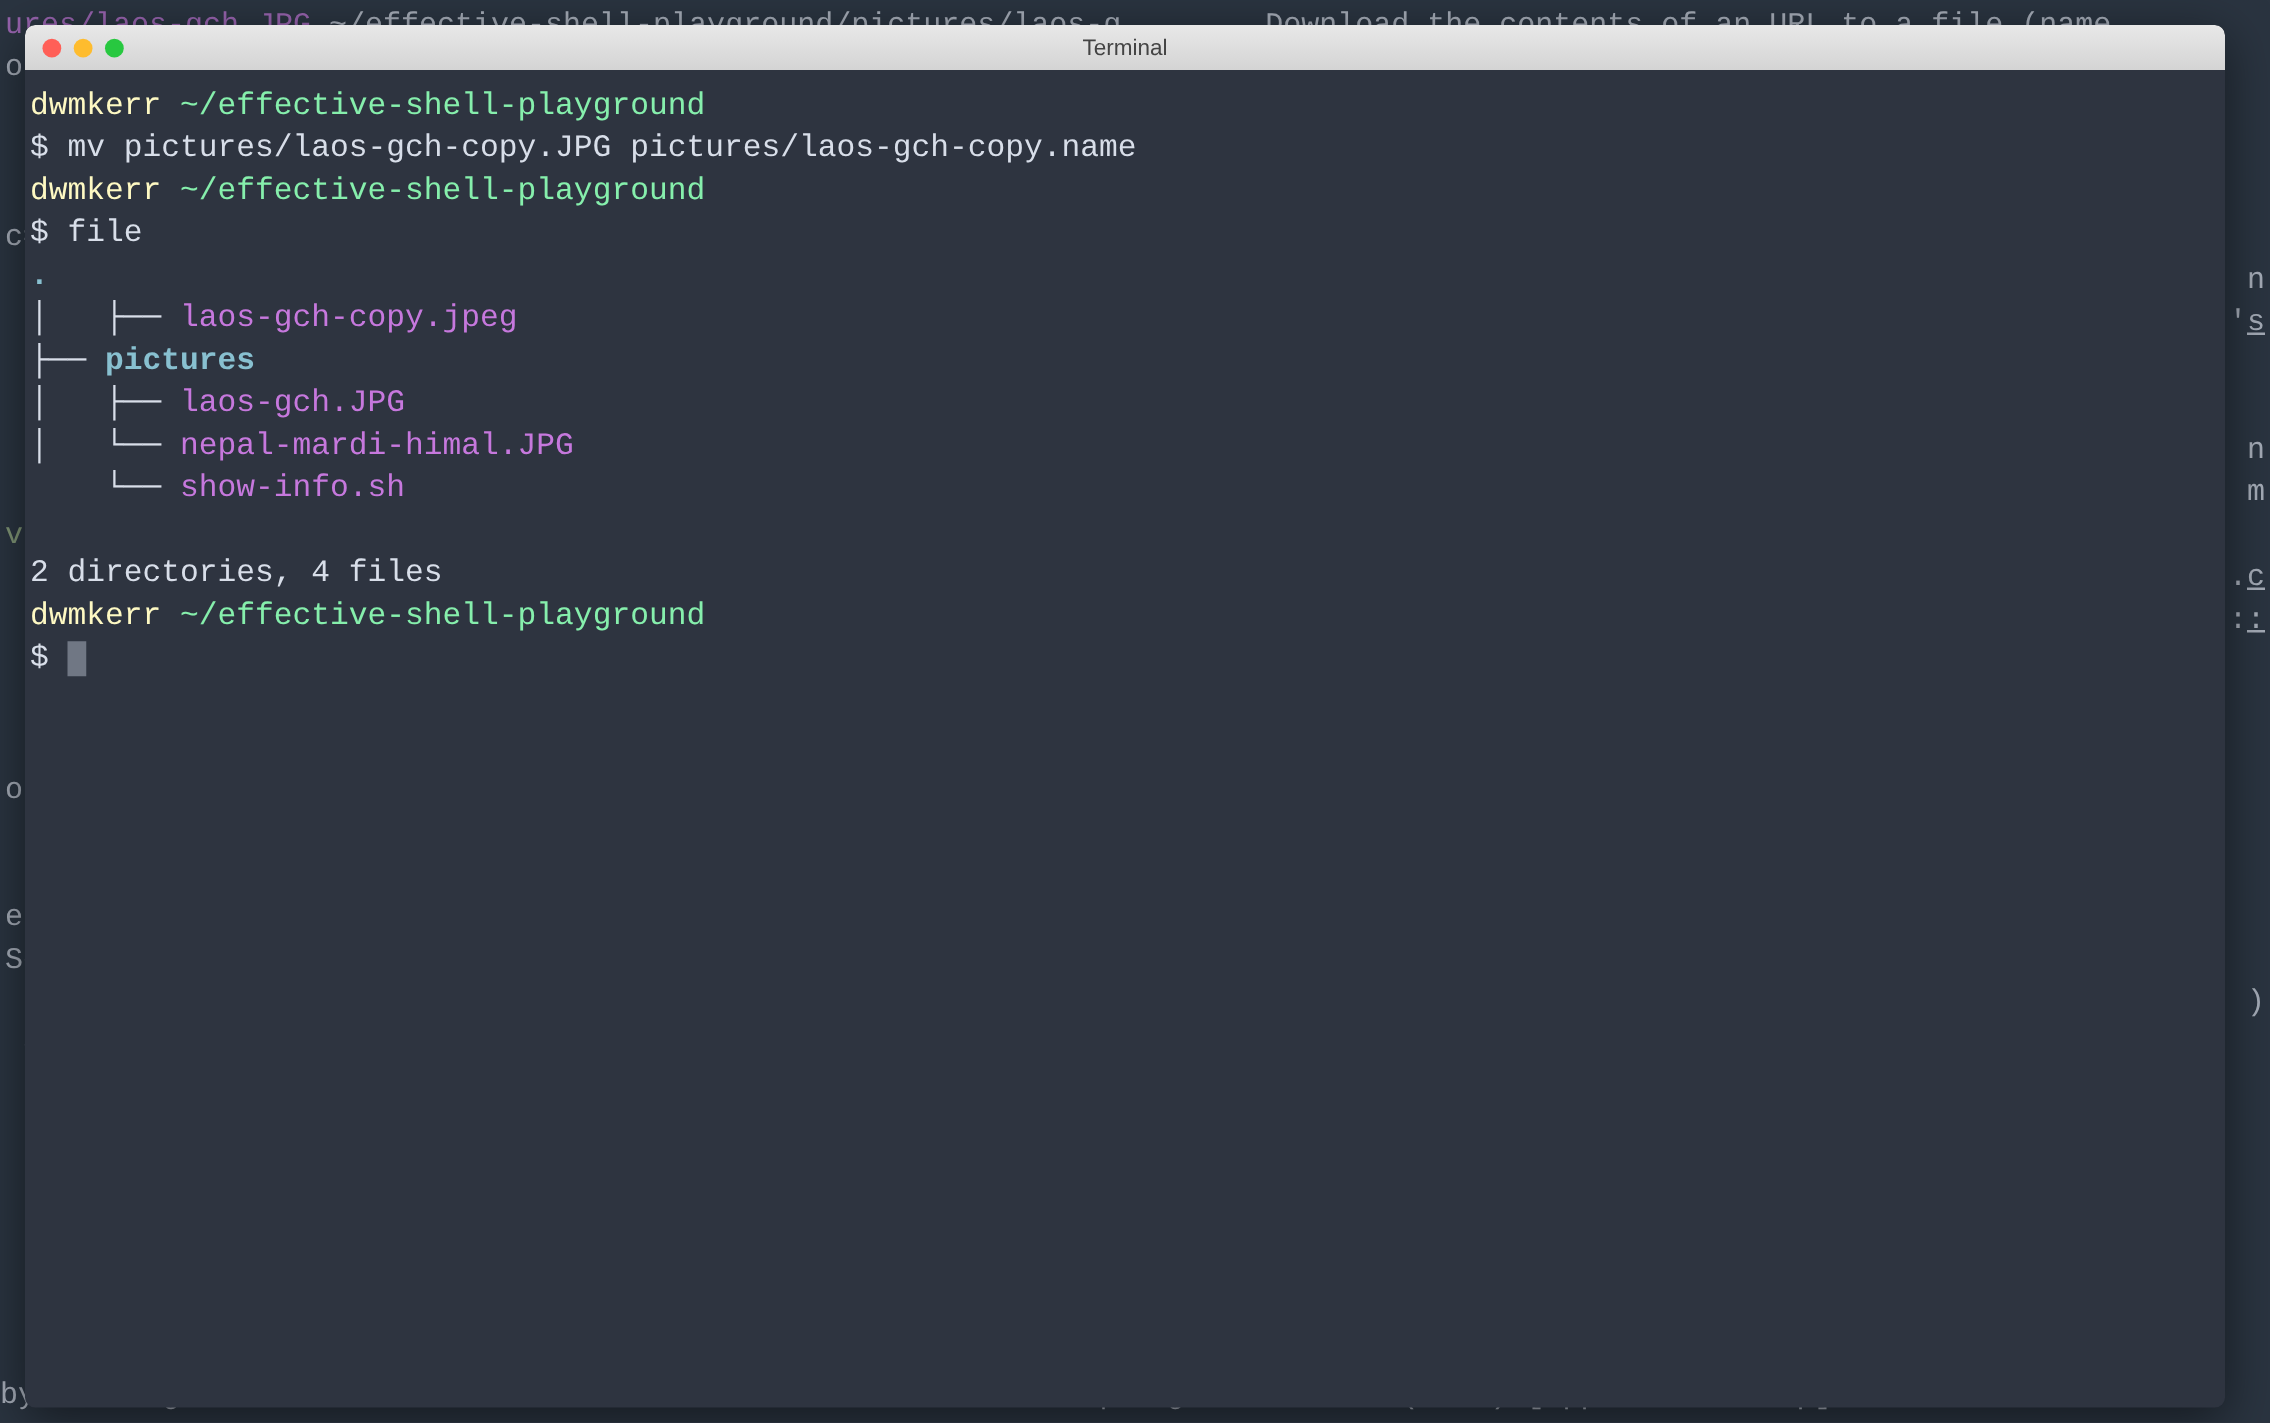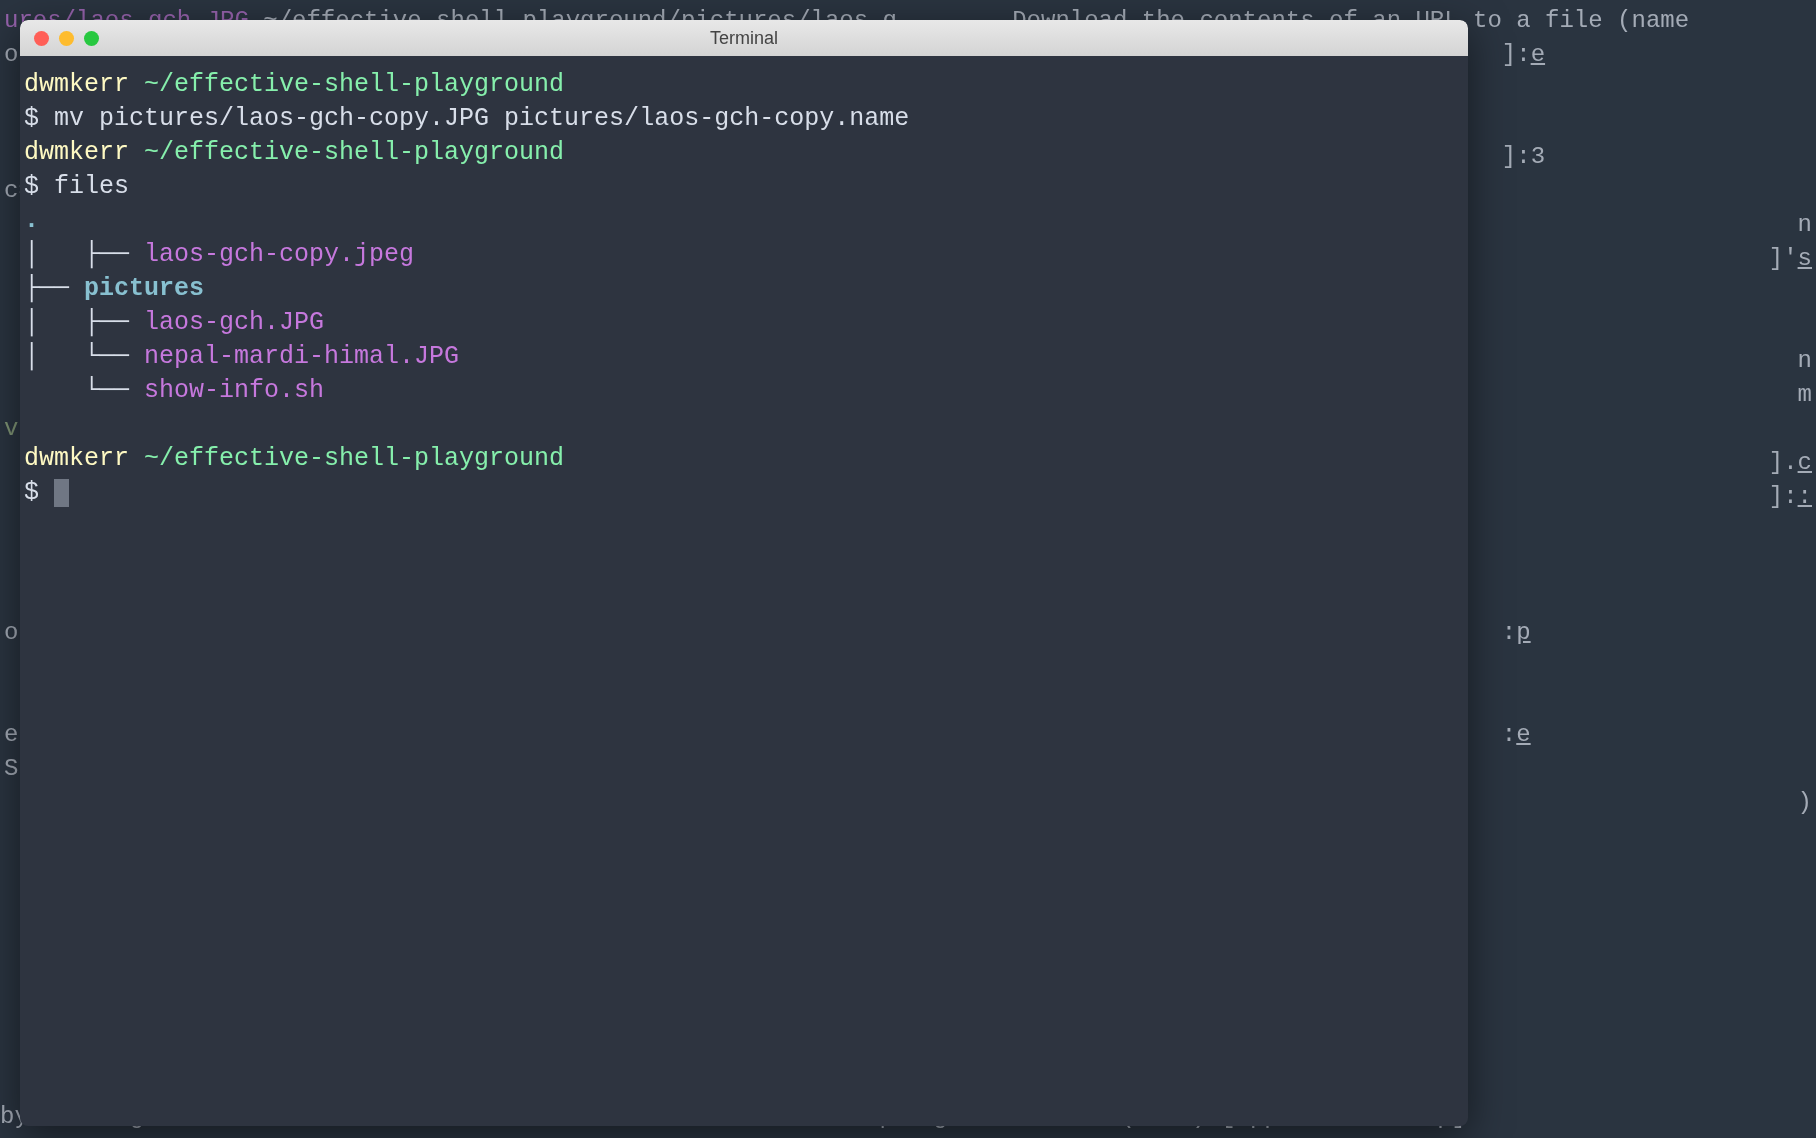"Terminal" .terminal-window { width: 1448px -> 1760px }
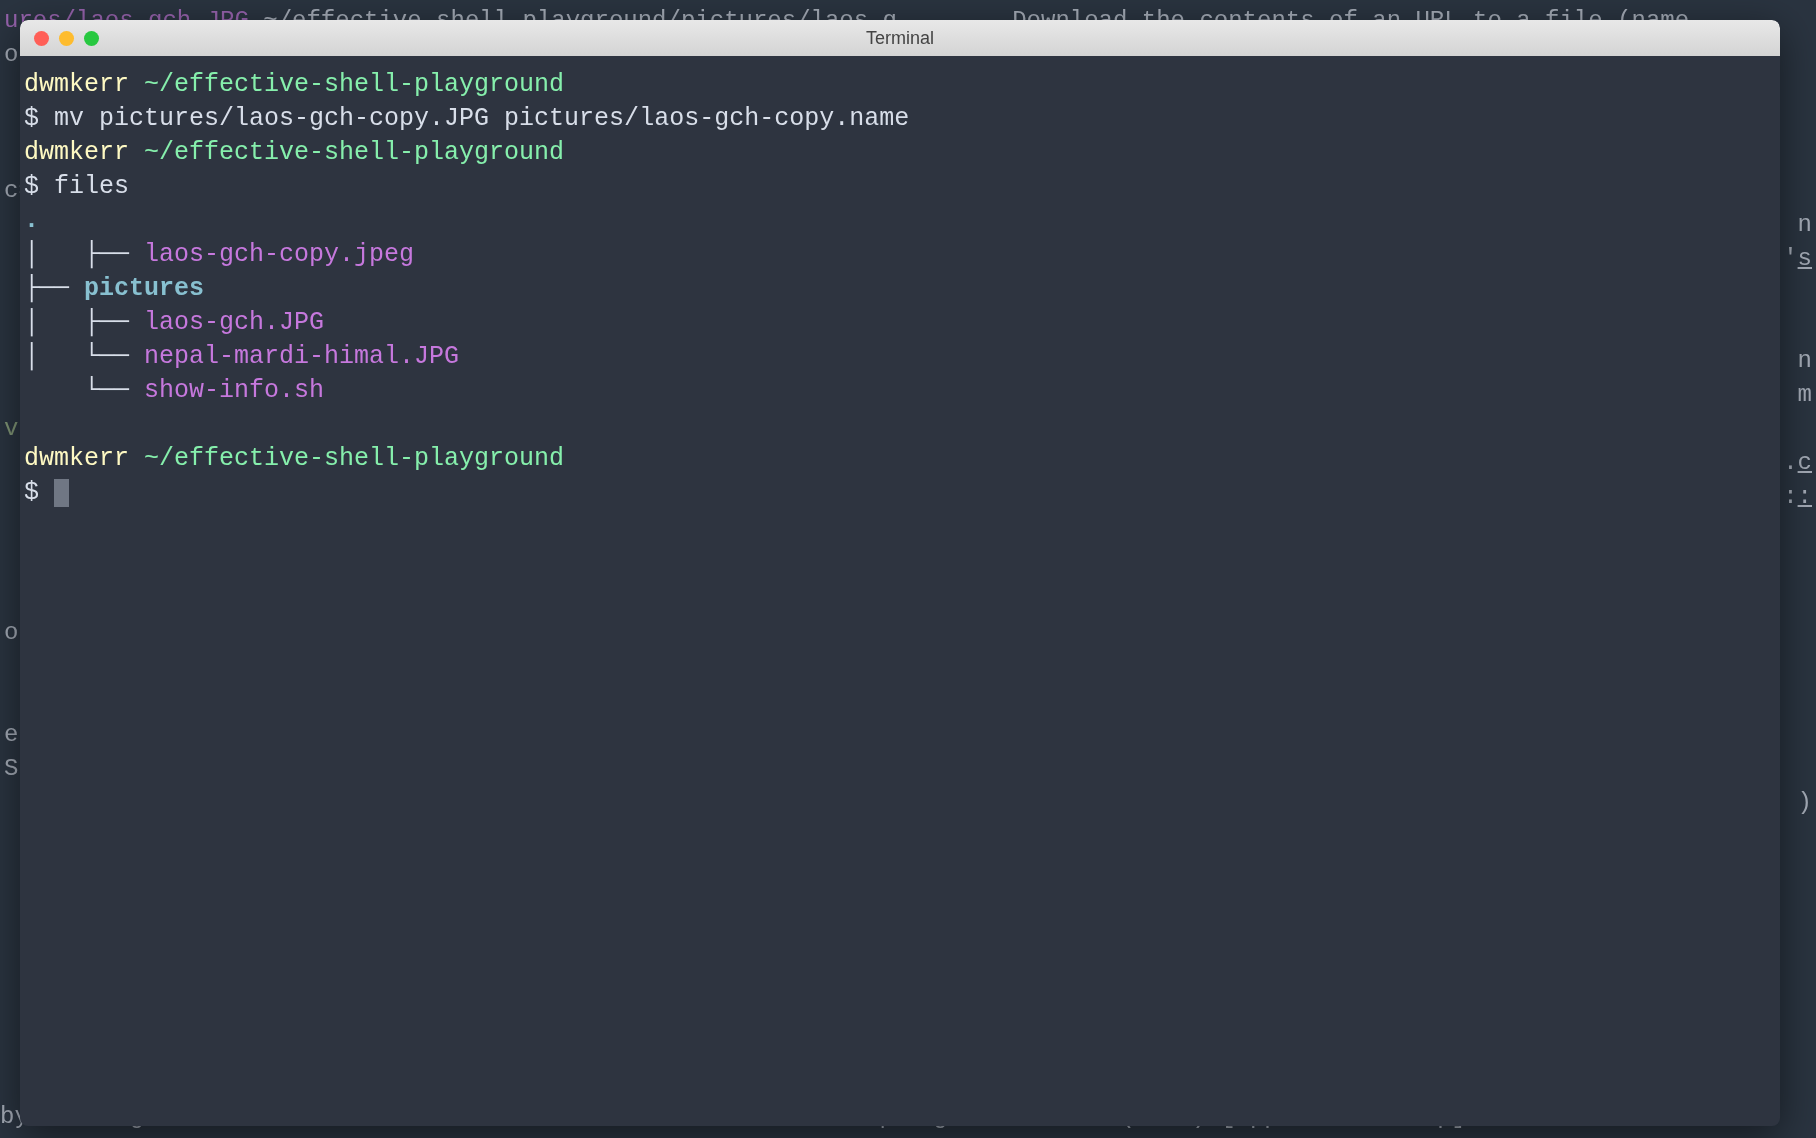"files" span.cmd { text: files -> file }
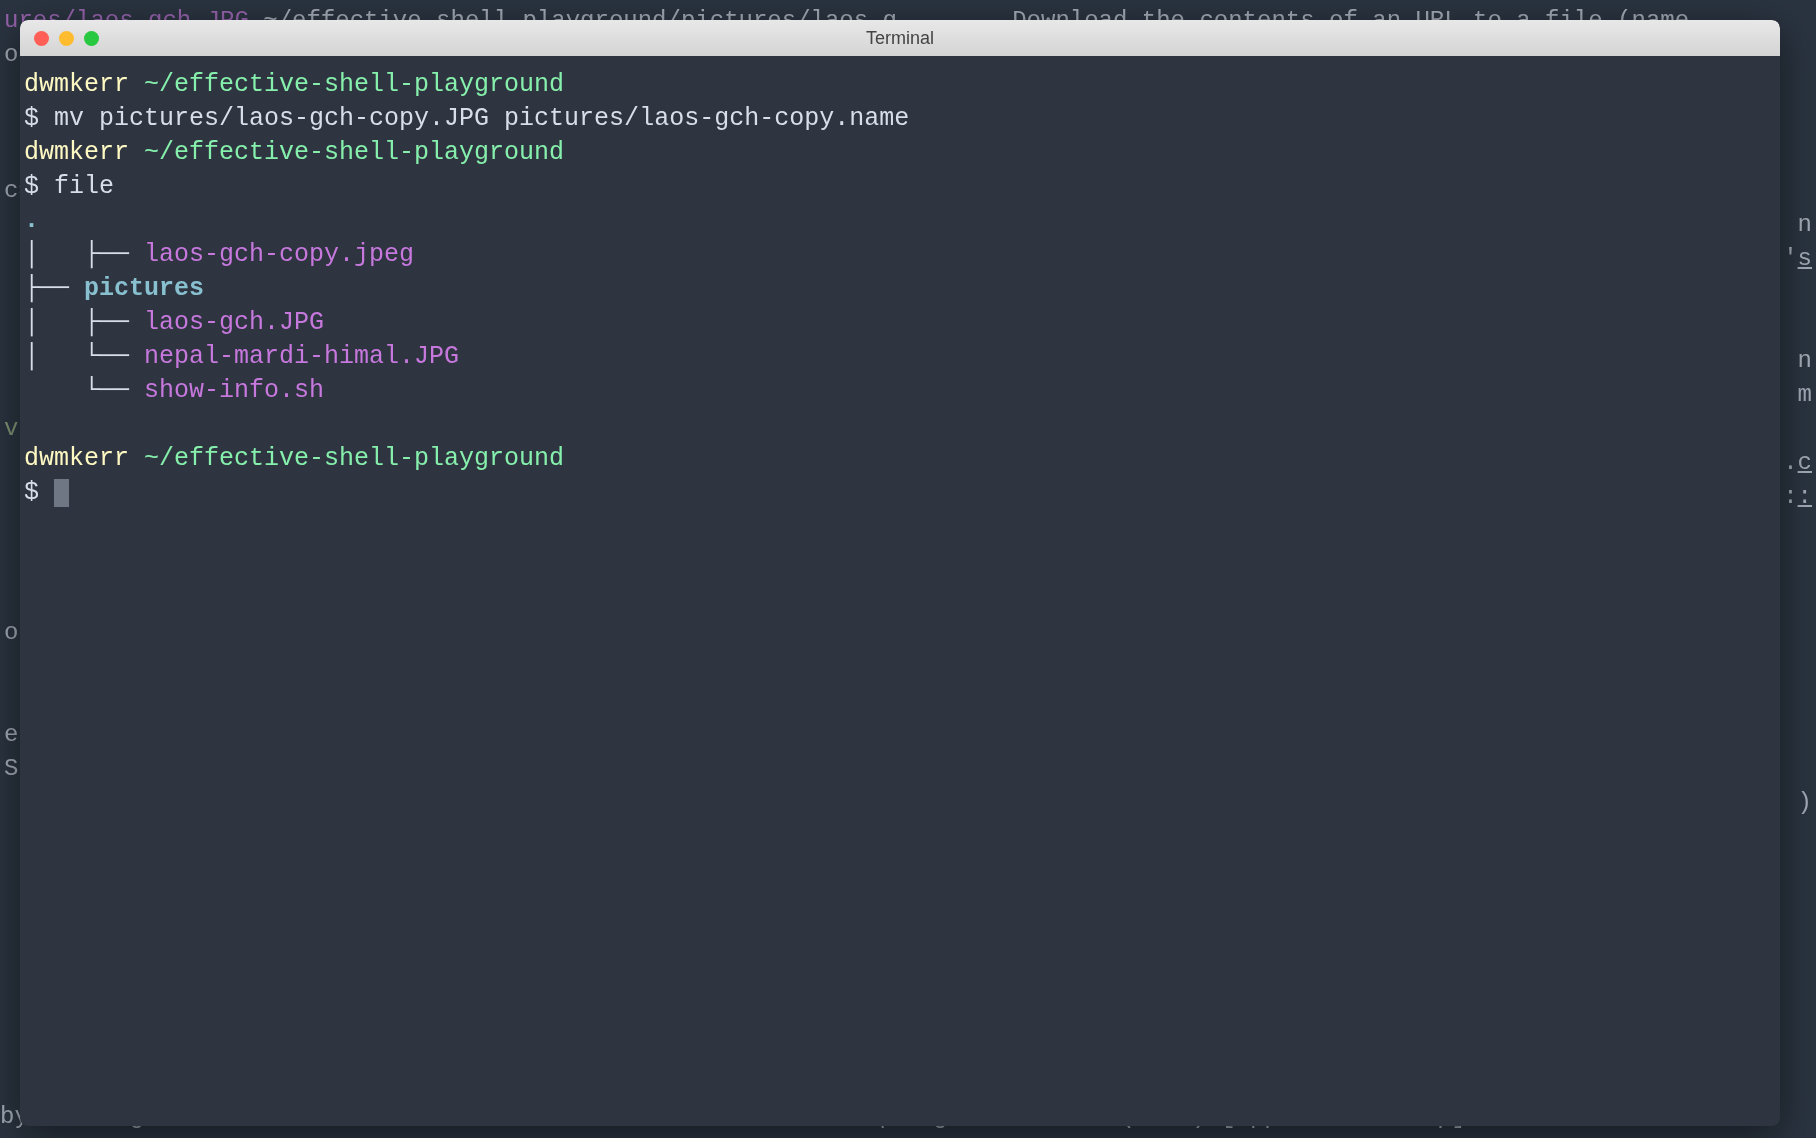"2 directories, 4 files" div.line { html: none -> <div>2 directories, 4 files</div> }
